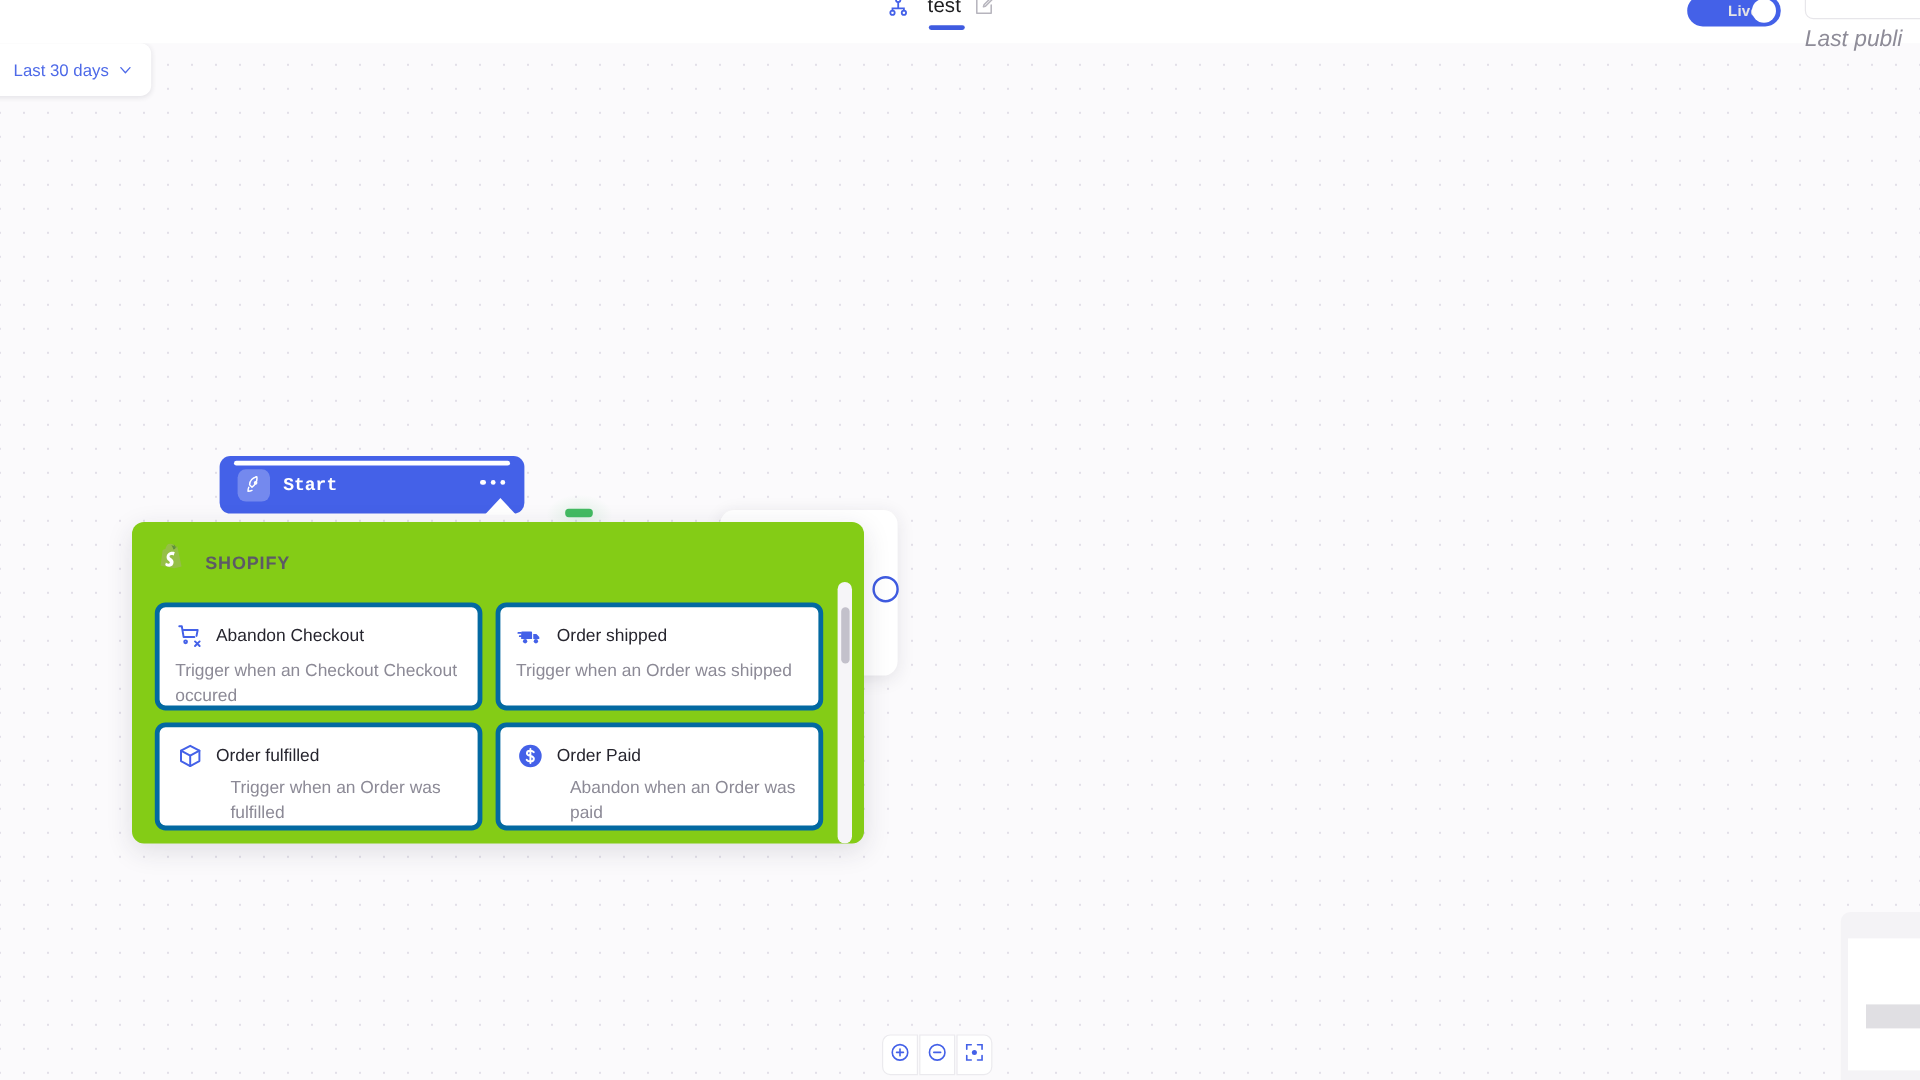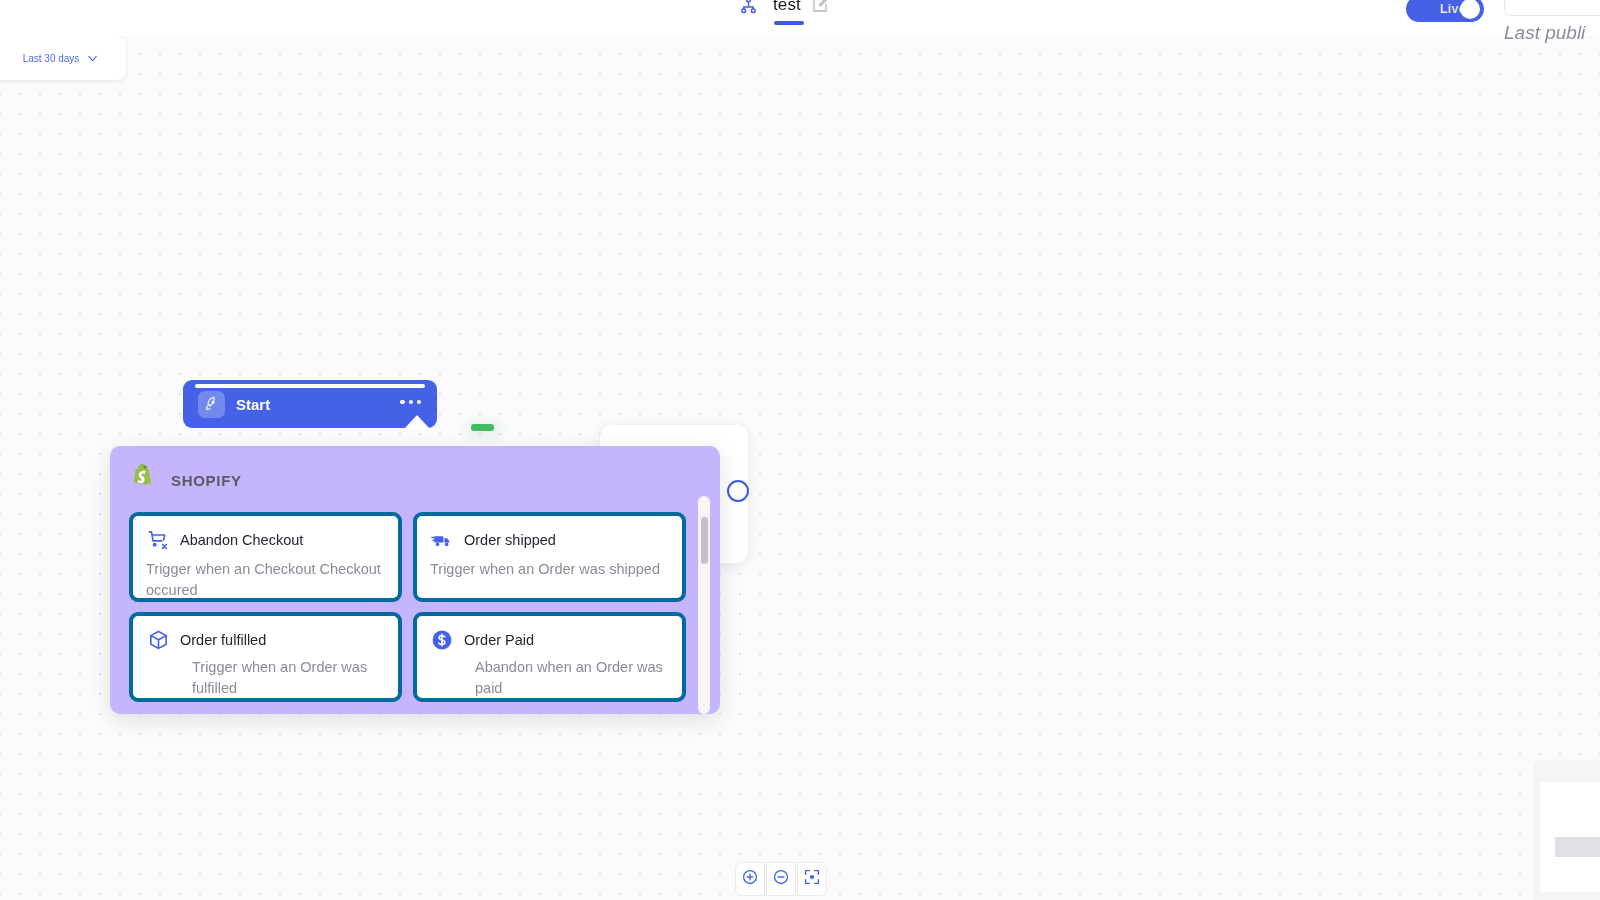"Last 30 days" .date-filter-label { font-size: 10px -> 14px }
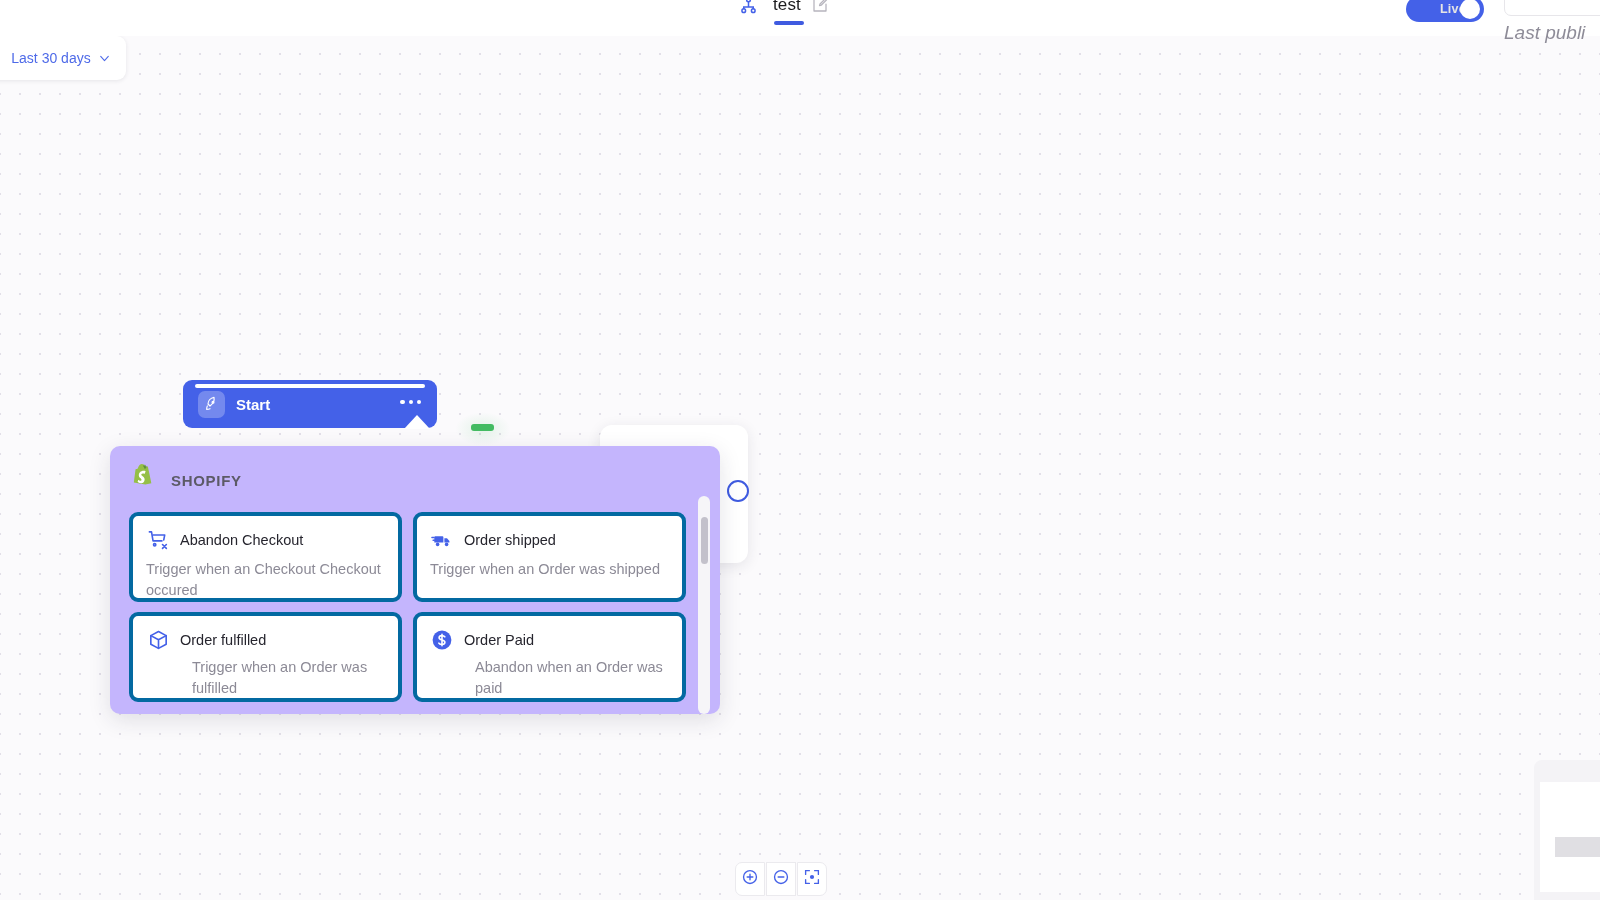"Start" .start-label { font-family: none -> Liberation Mono, monospace }
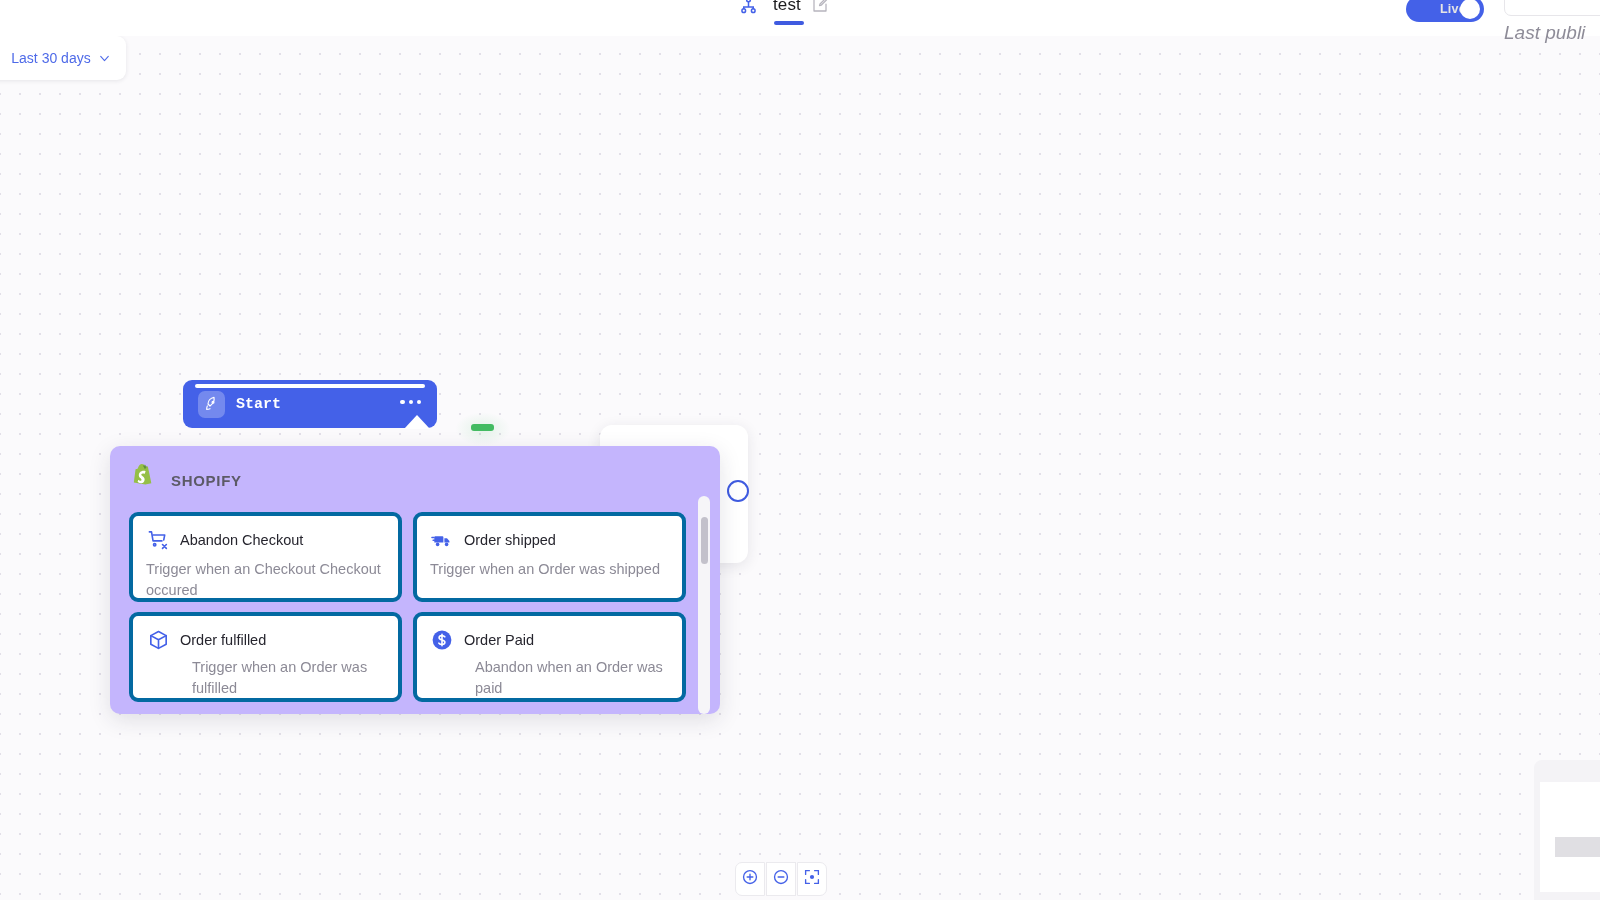"SHOPIFY" .trigger-panel { background: #c4b5fd -> #84cc16; top: 446px -> 435px }
